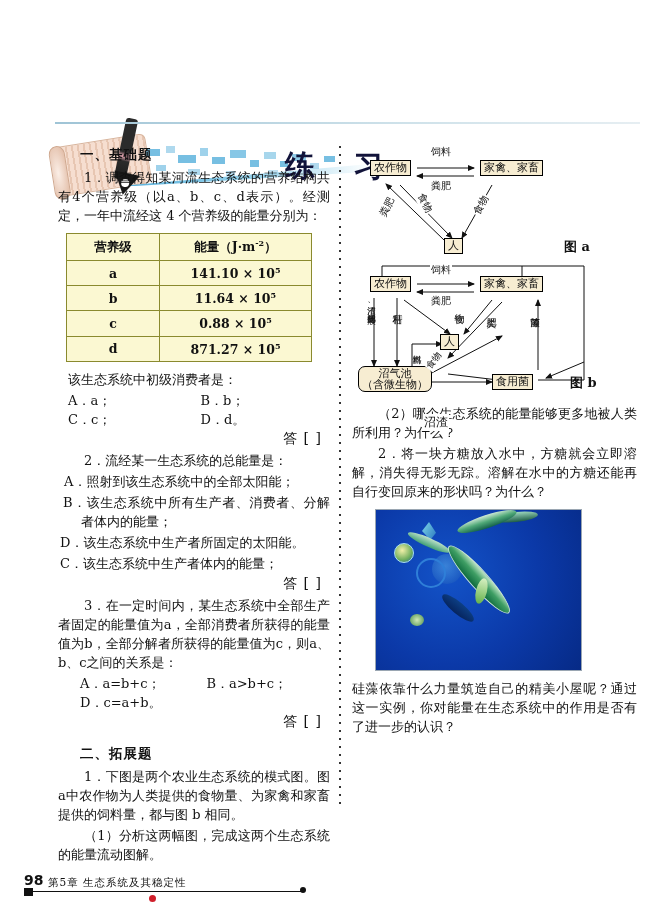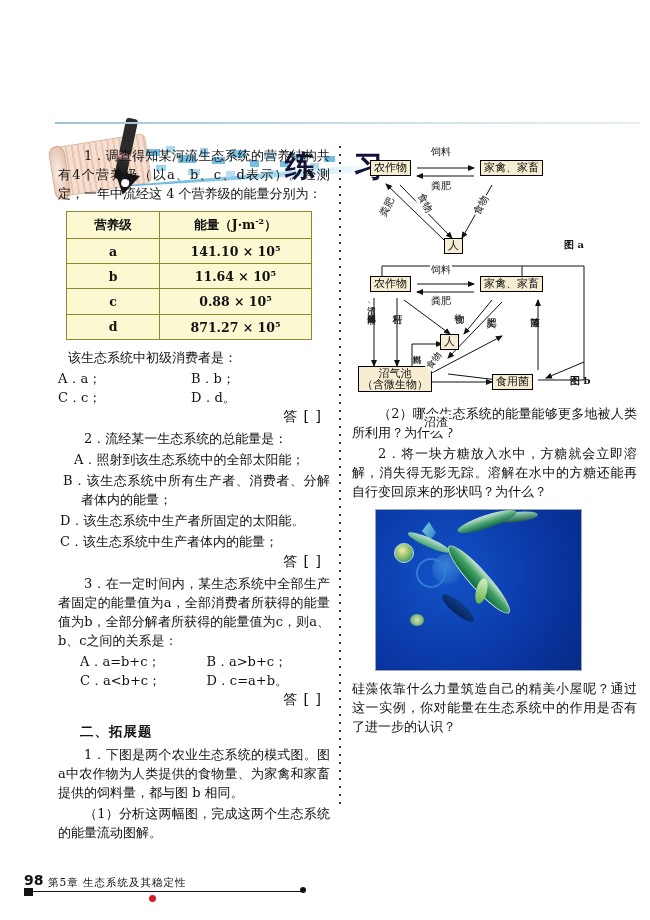"一、基础题" div.sec-title { html: none -> <div>一、基础题</div> }
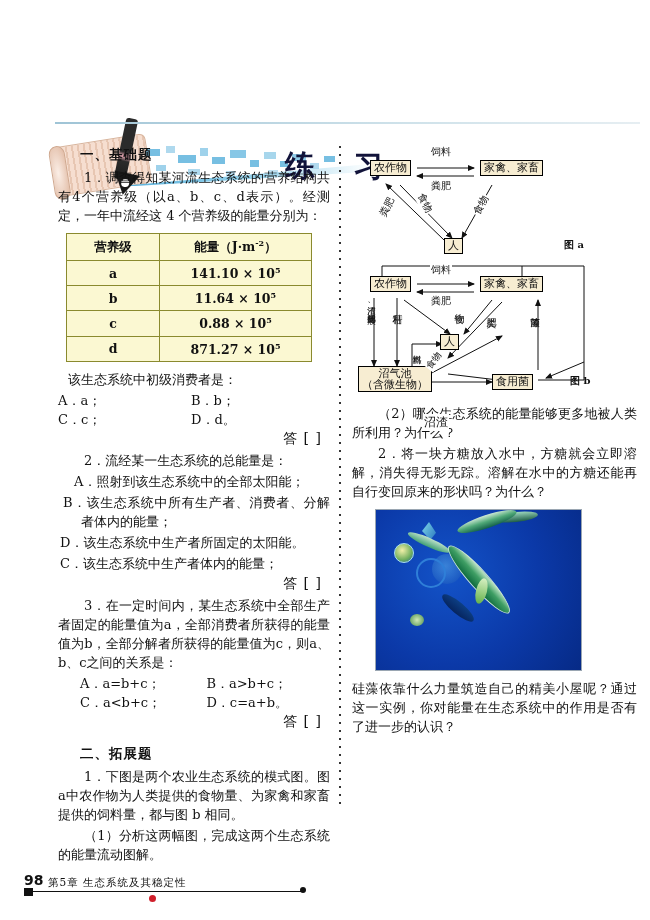"图 a" .figcap { font-size: 10px -> 13px }
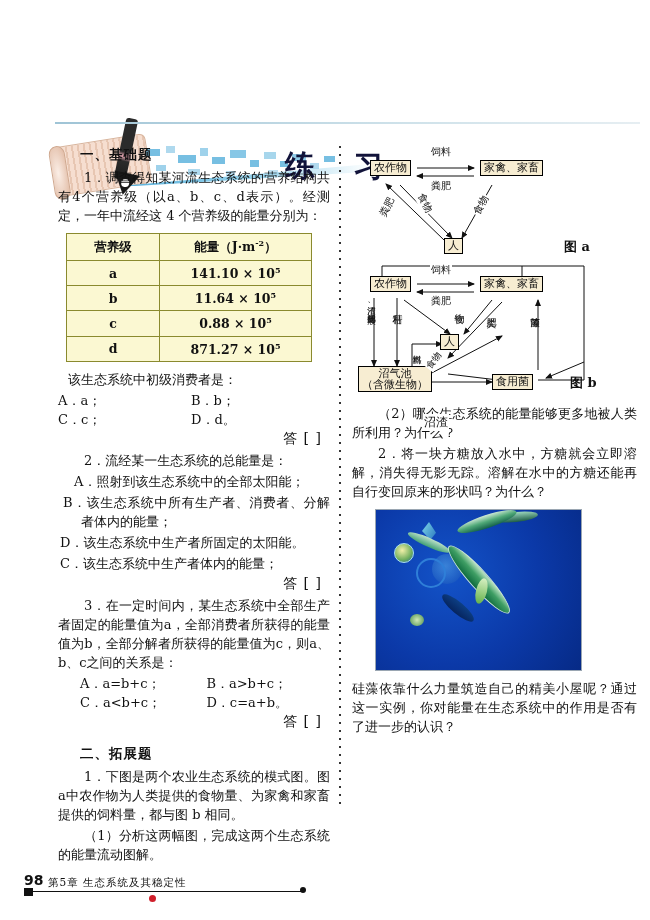"沼气池" div.node { border-radius: none -> 7px }
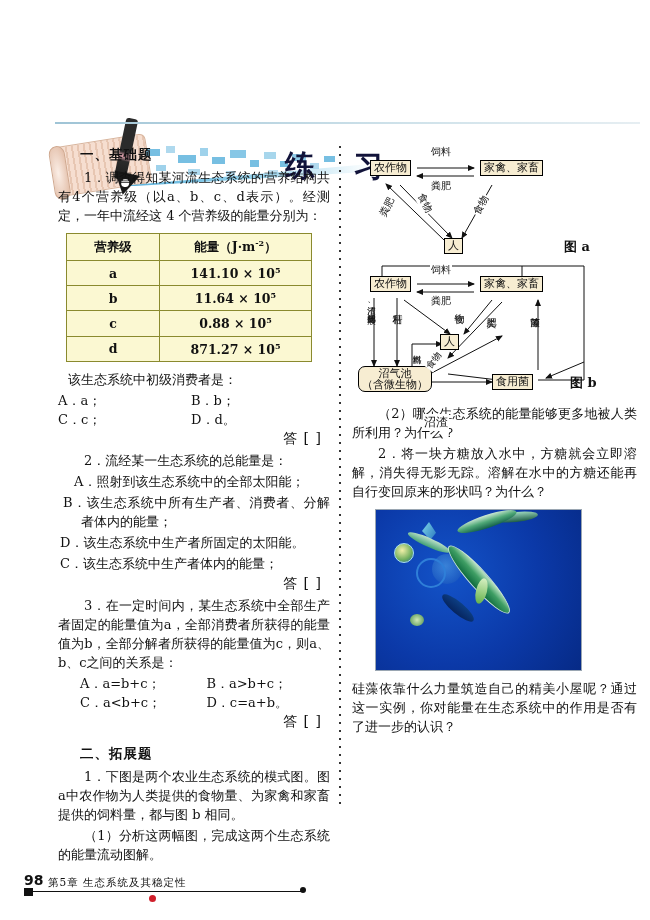"A．a；" div.opts { margin-left: none -> 10px }
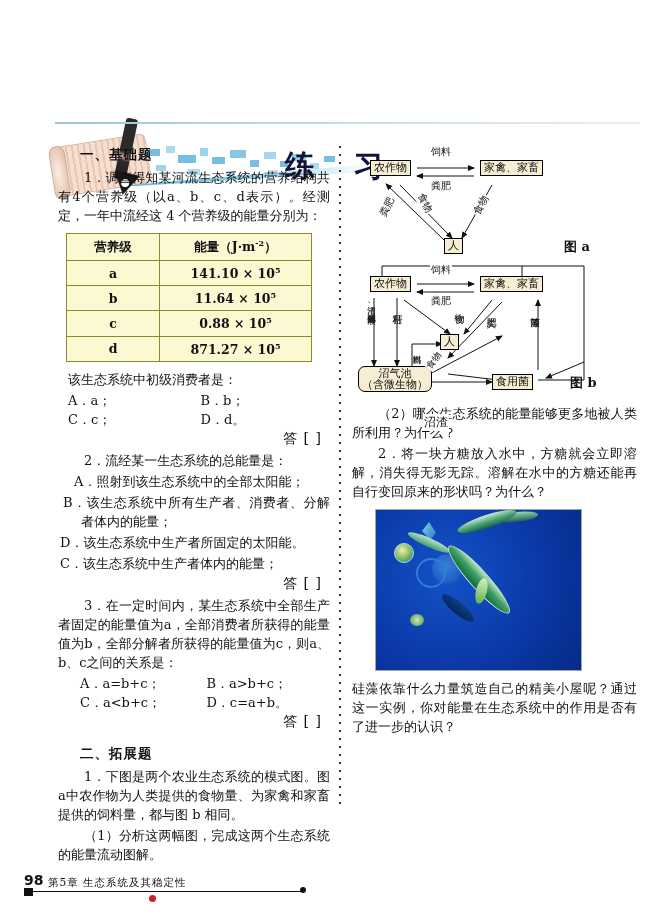"A．照射到该生态系统中的全部太阳能；" p.body { margin-left: 16px -> 6px }
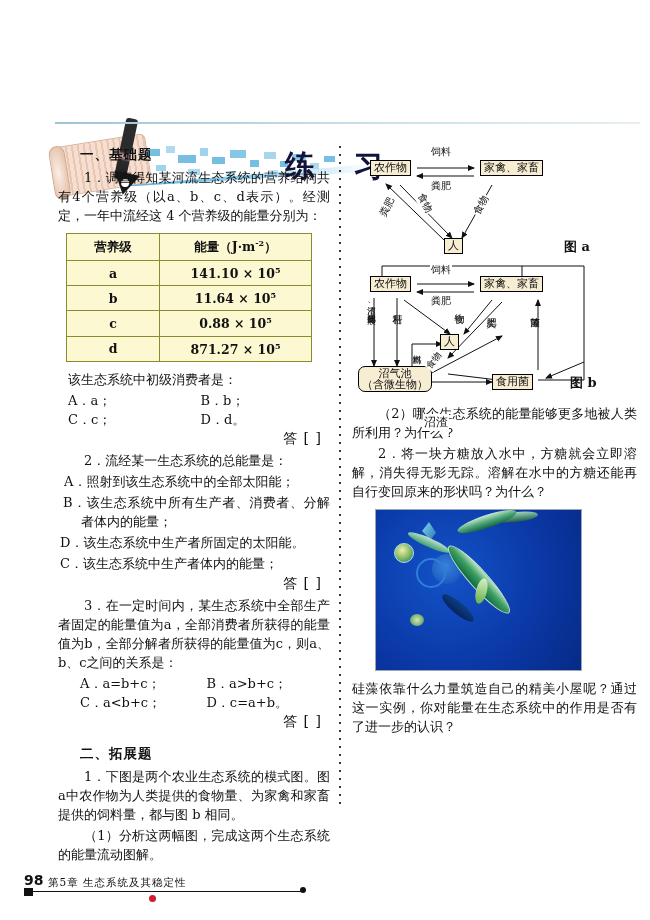"C．a<b+c；" span.o1 { html: <span>C．a&lt;b+c；</span> -> none }
